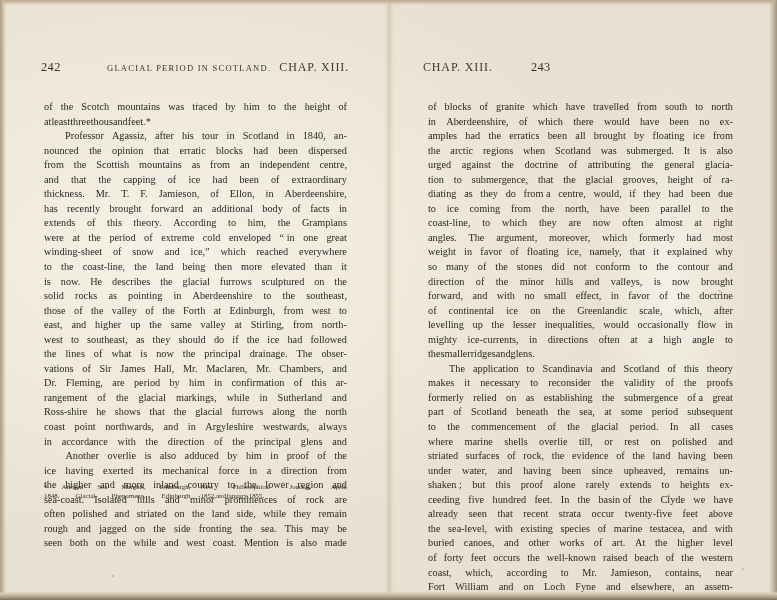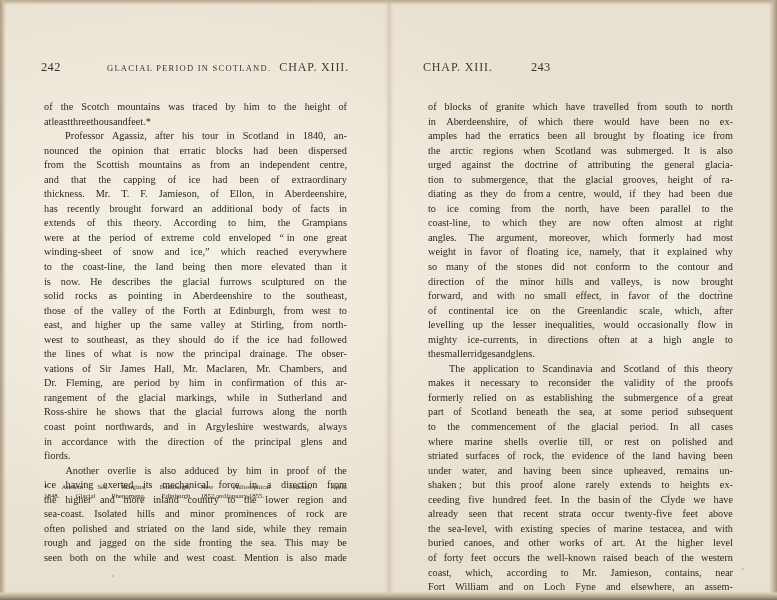"fiords." div.ln { html: <div> <span>fiords.</span> </div> -> none }
